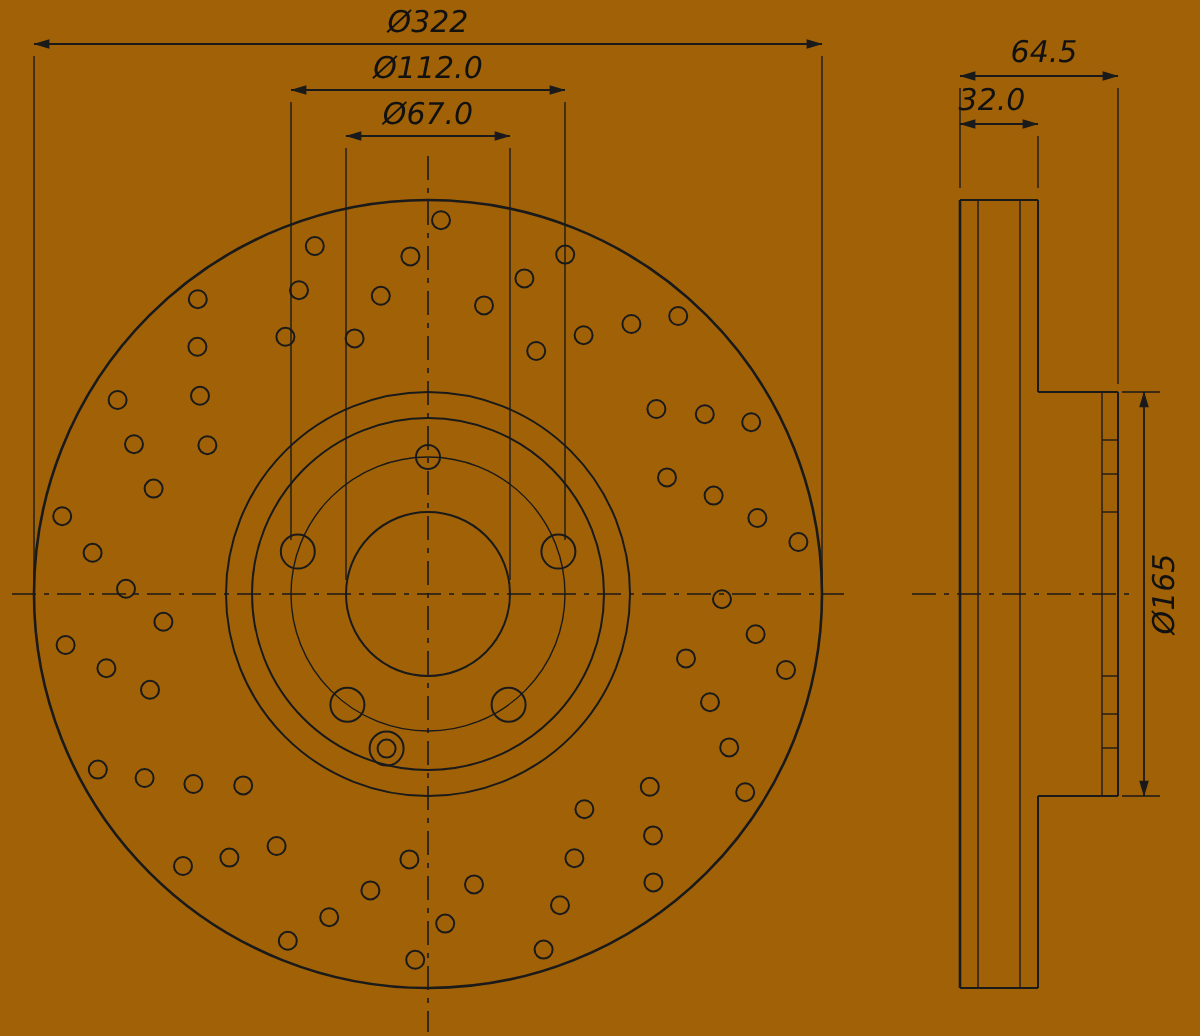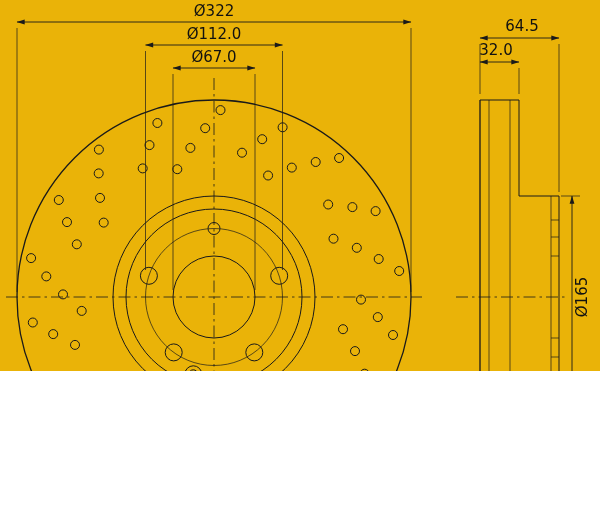"Ø322" .canvas { background: #eab308 -> #a16207; font-style: none -> italic; height: 371px -> 518px }
